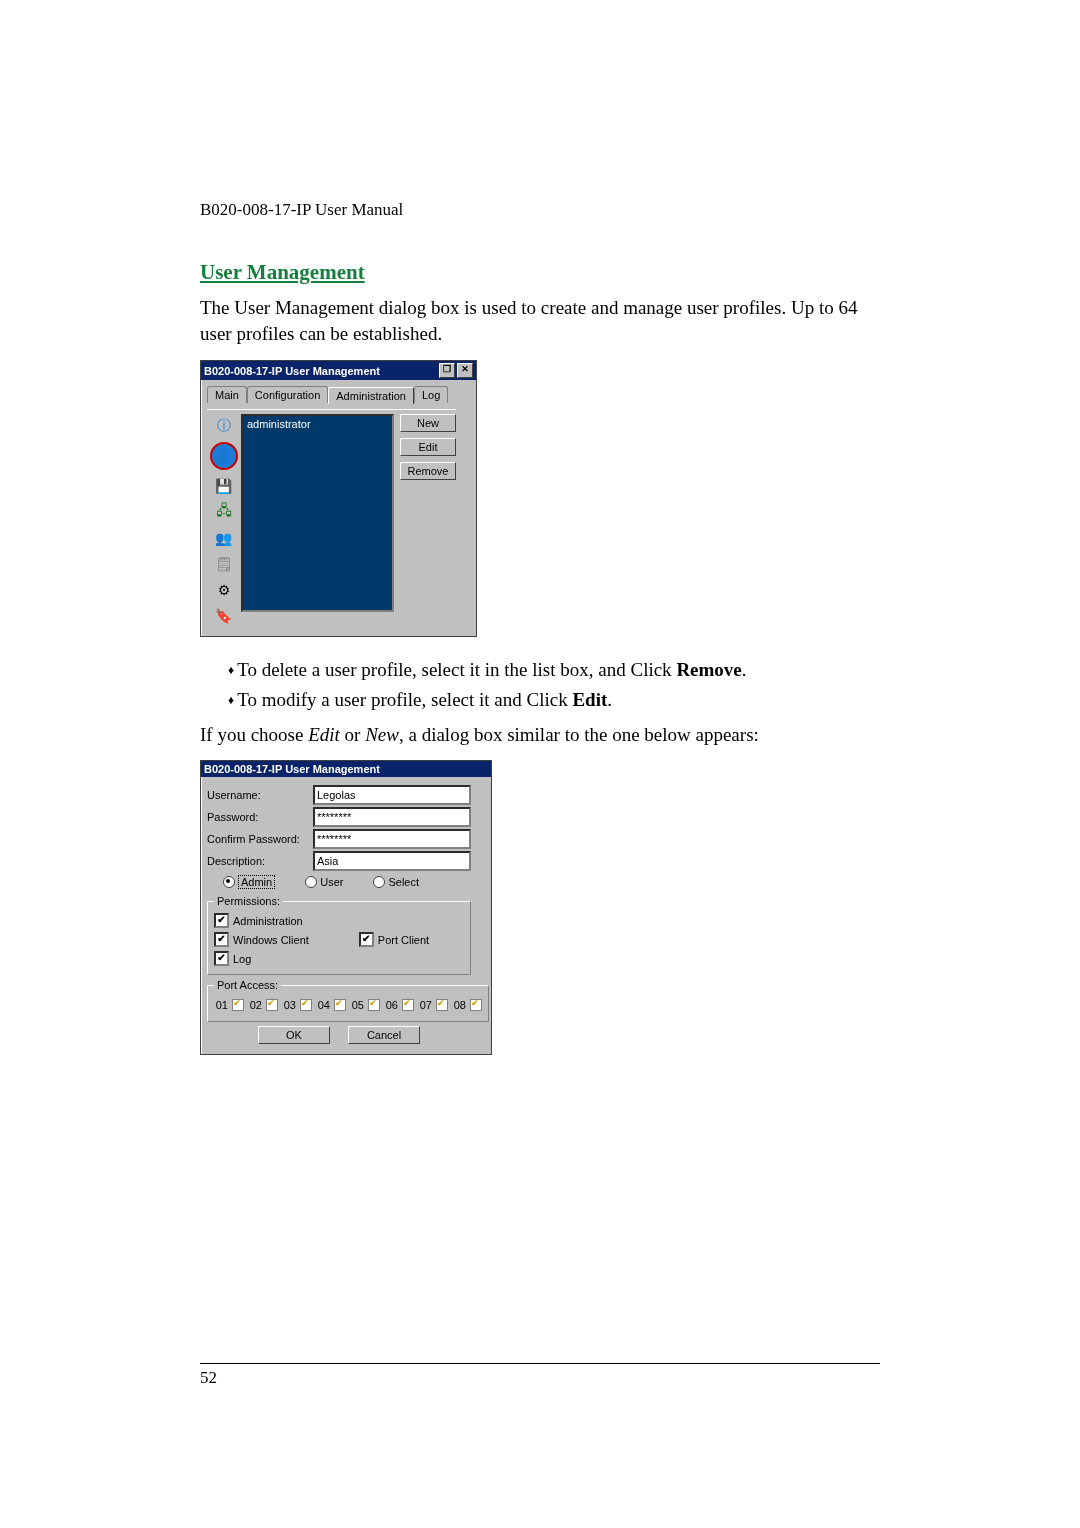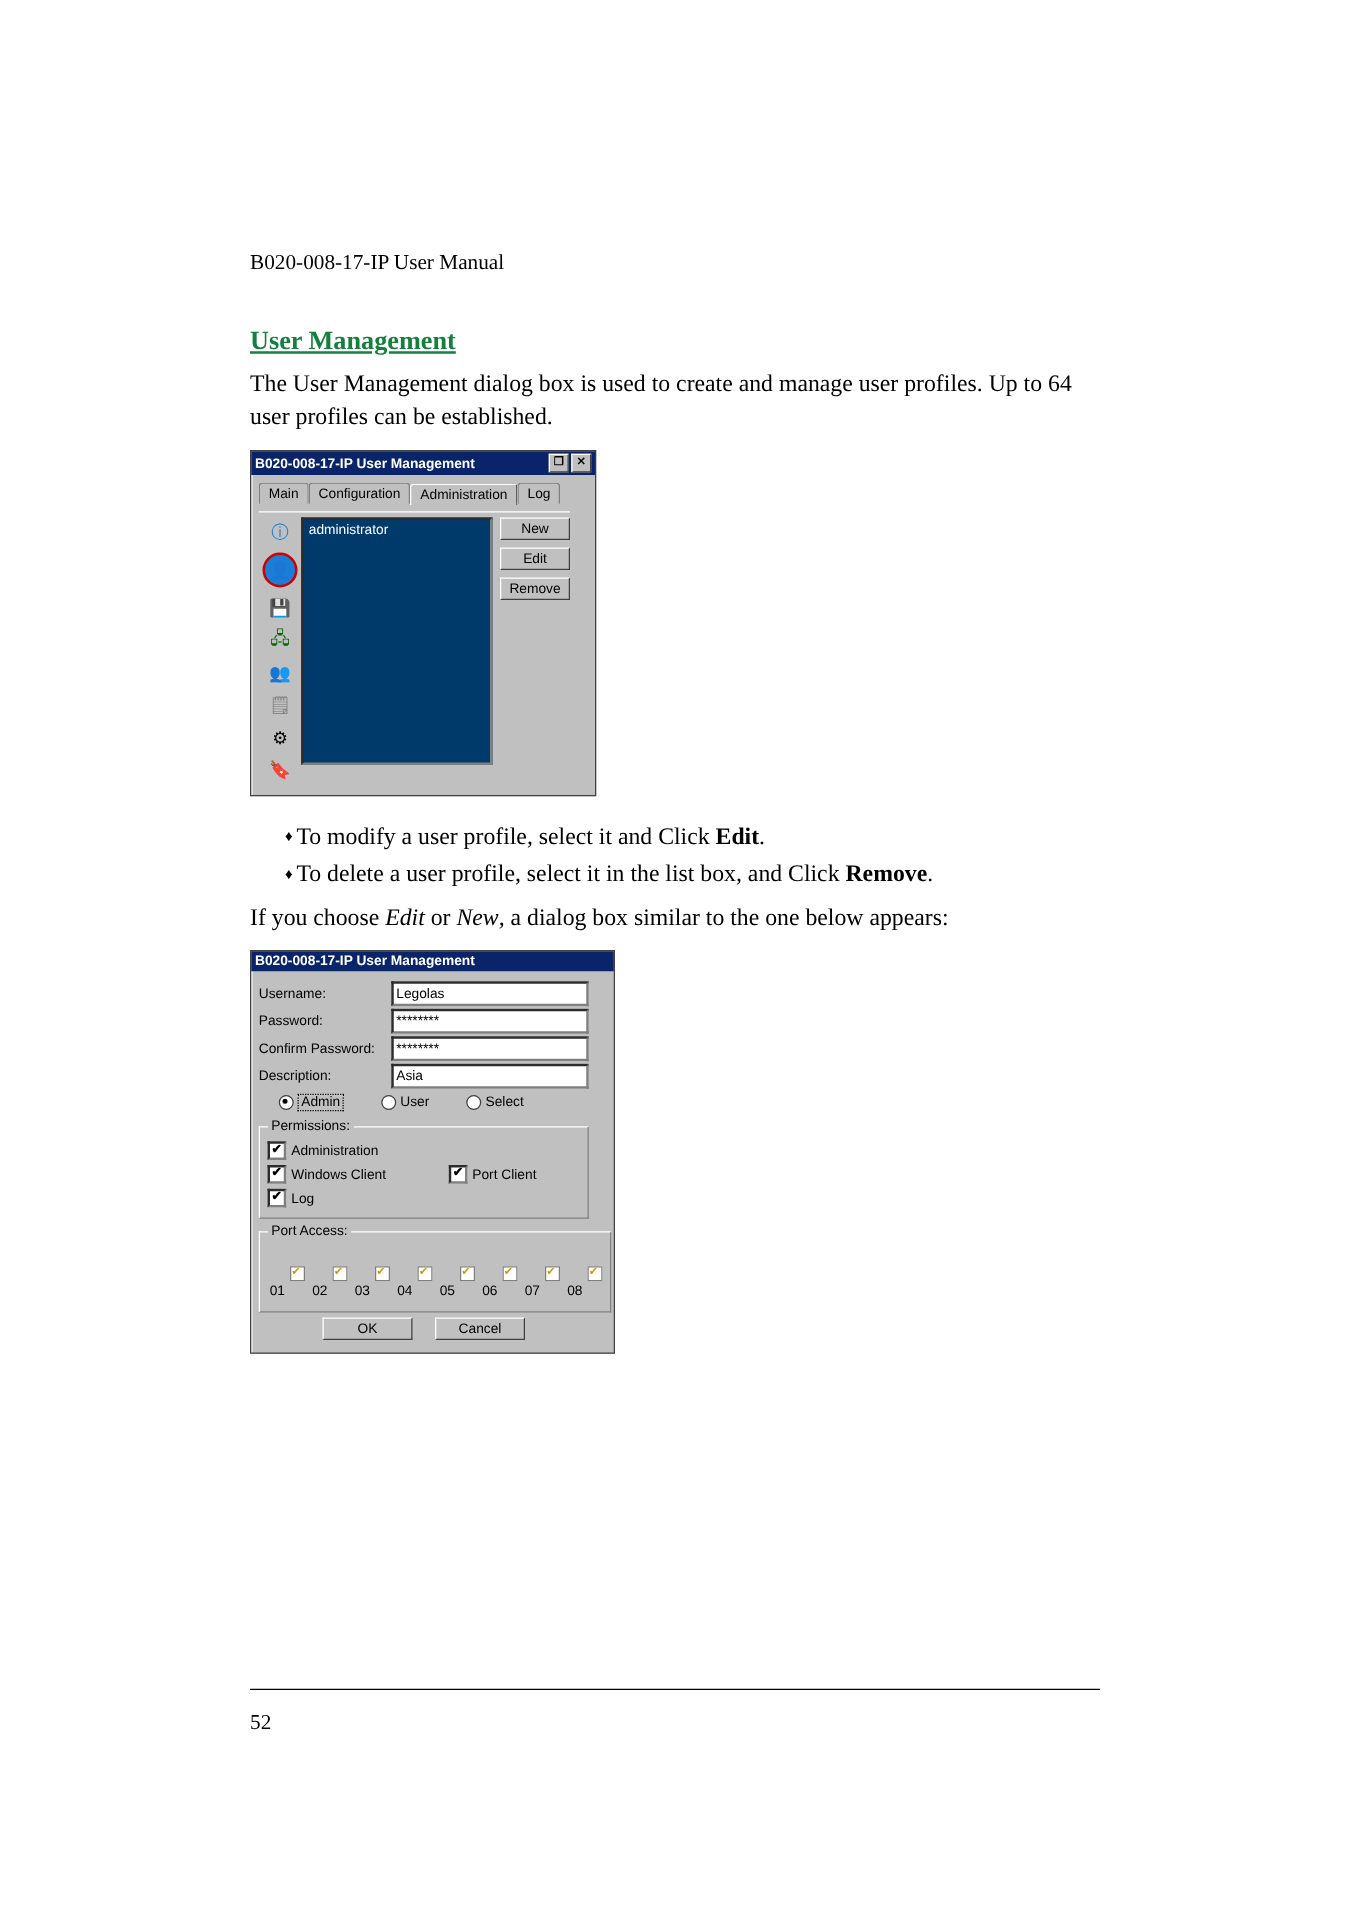"To modify a user profile," li { order: before "To delete a user profile," -> after "To delete a user profile," }
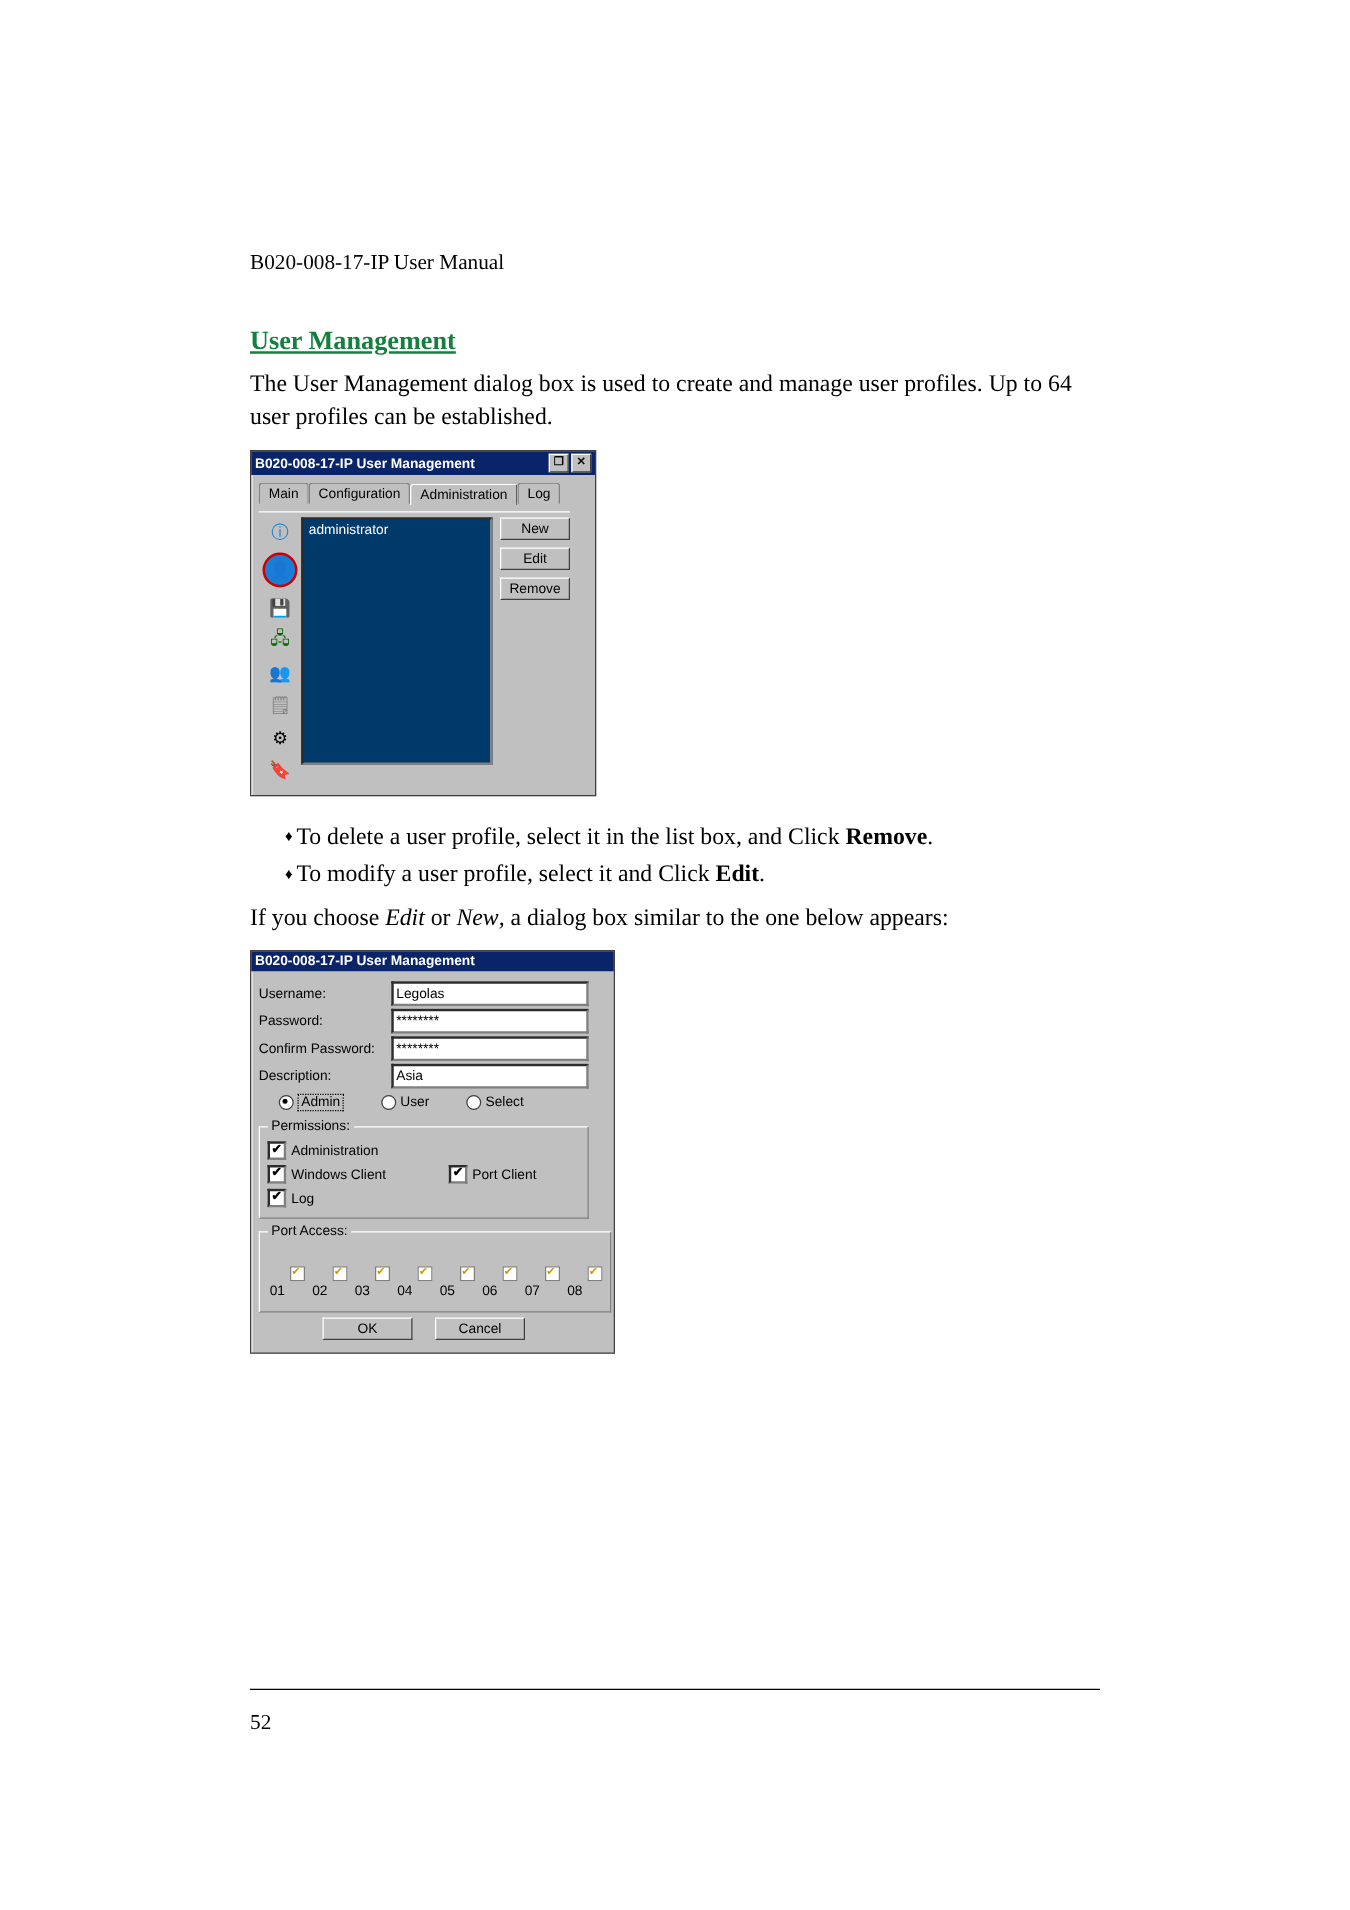"01" .portrow .pn { margin-top: 28px -> none }
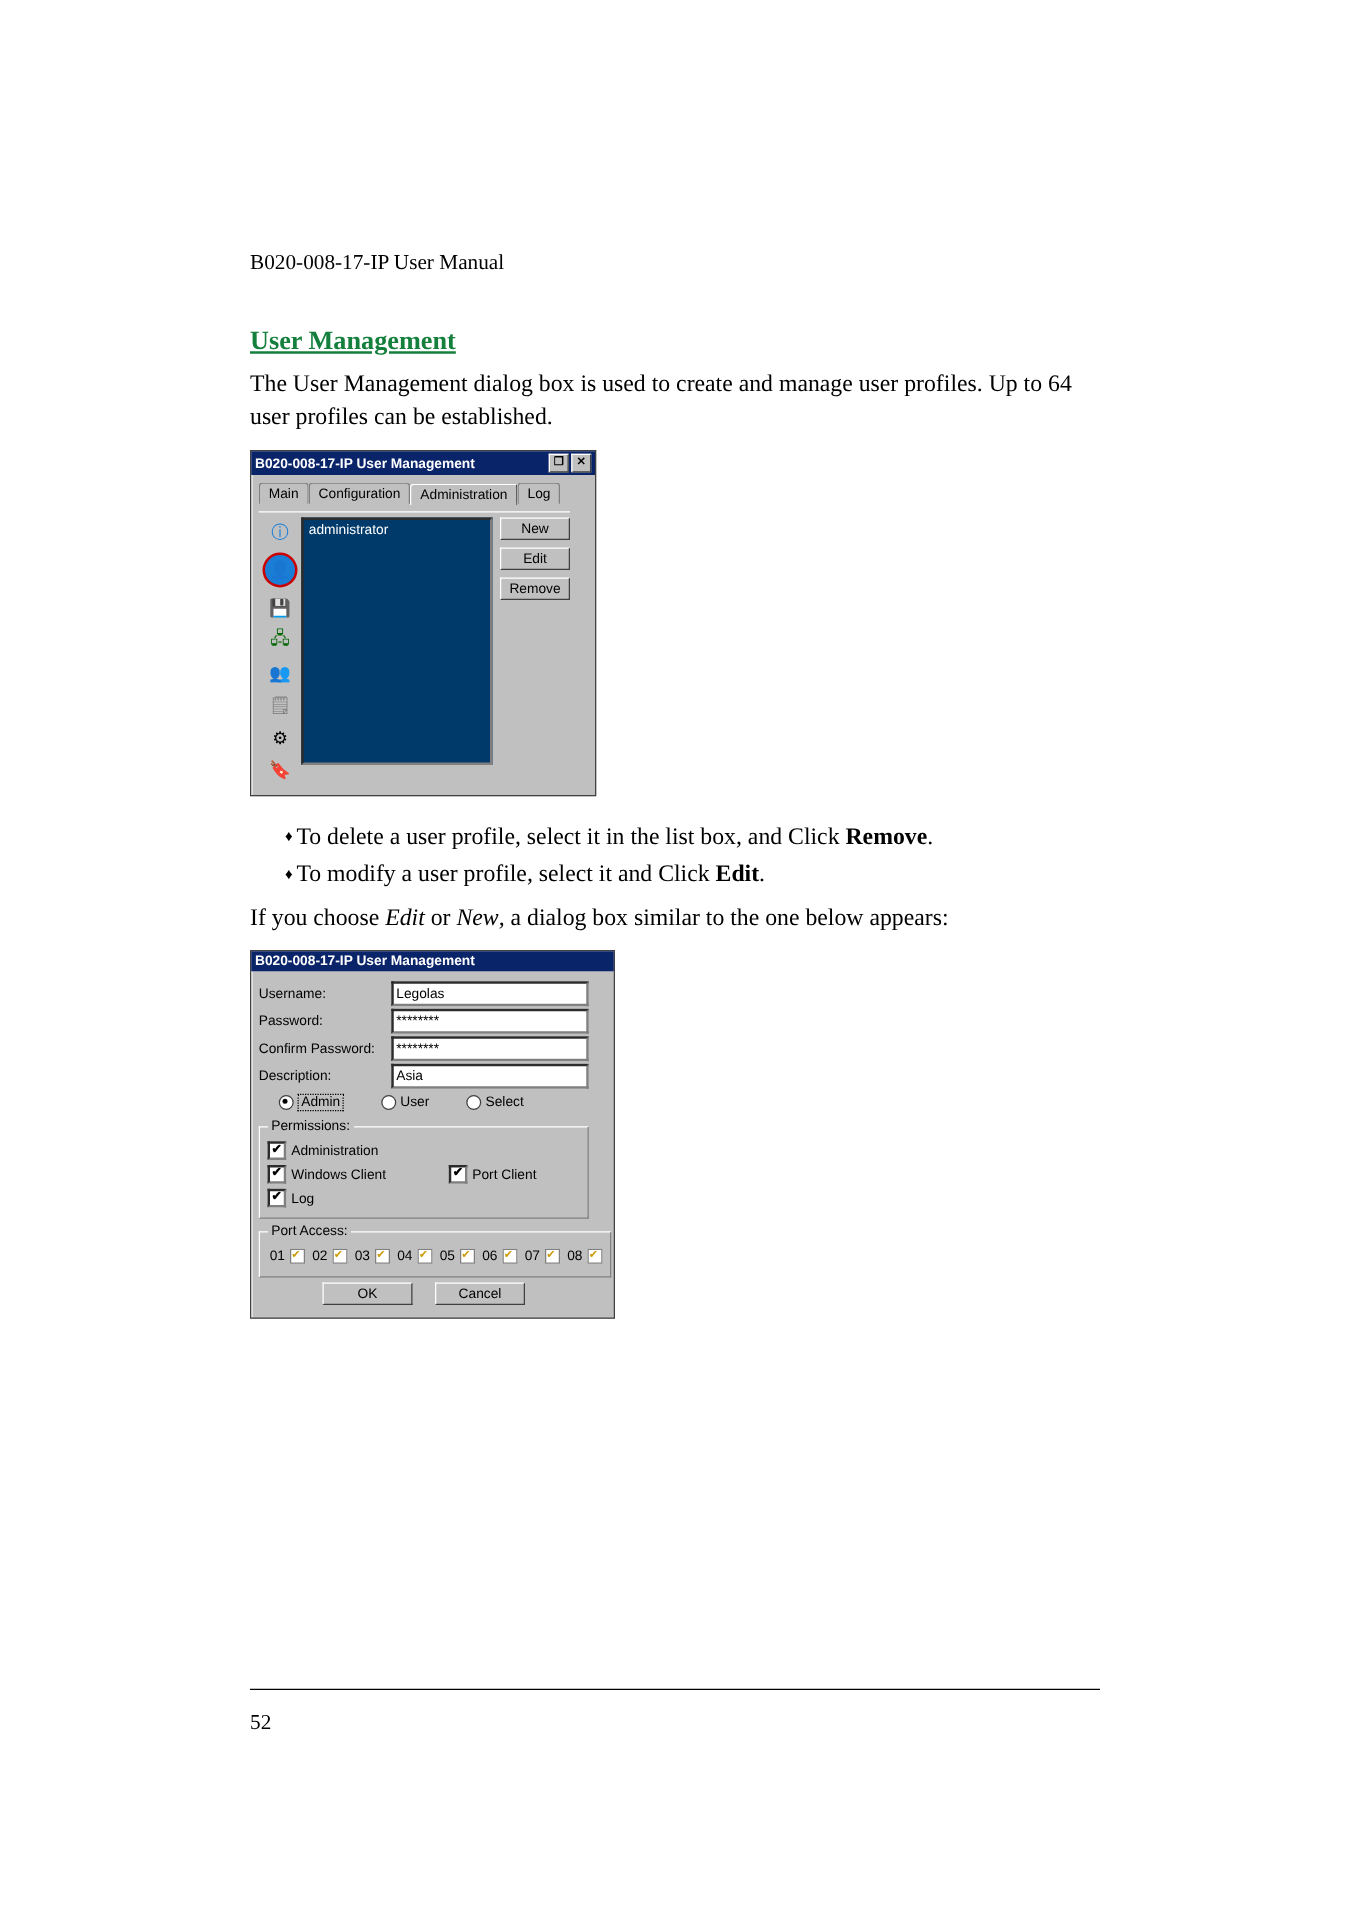"52" .footerbar { padding-top: 16px -> 4px }
